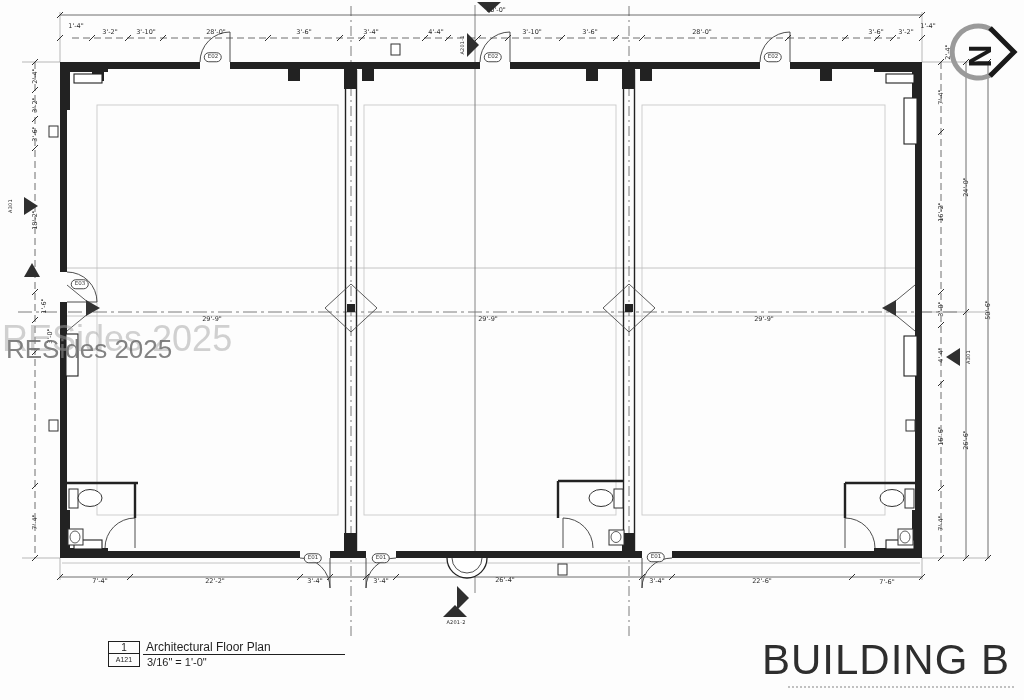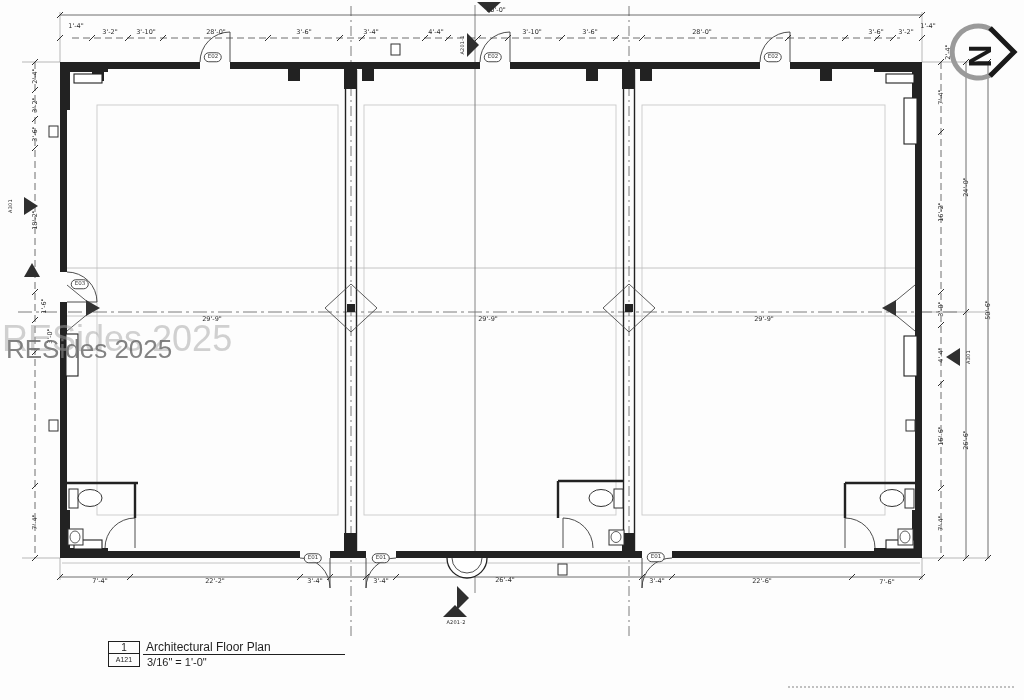"BUILDING B" div { html: none -> <div>BUILDING B</div> }
